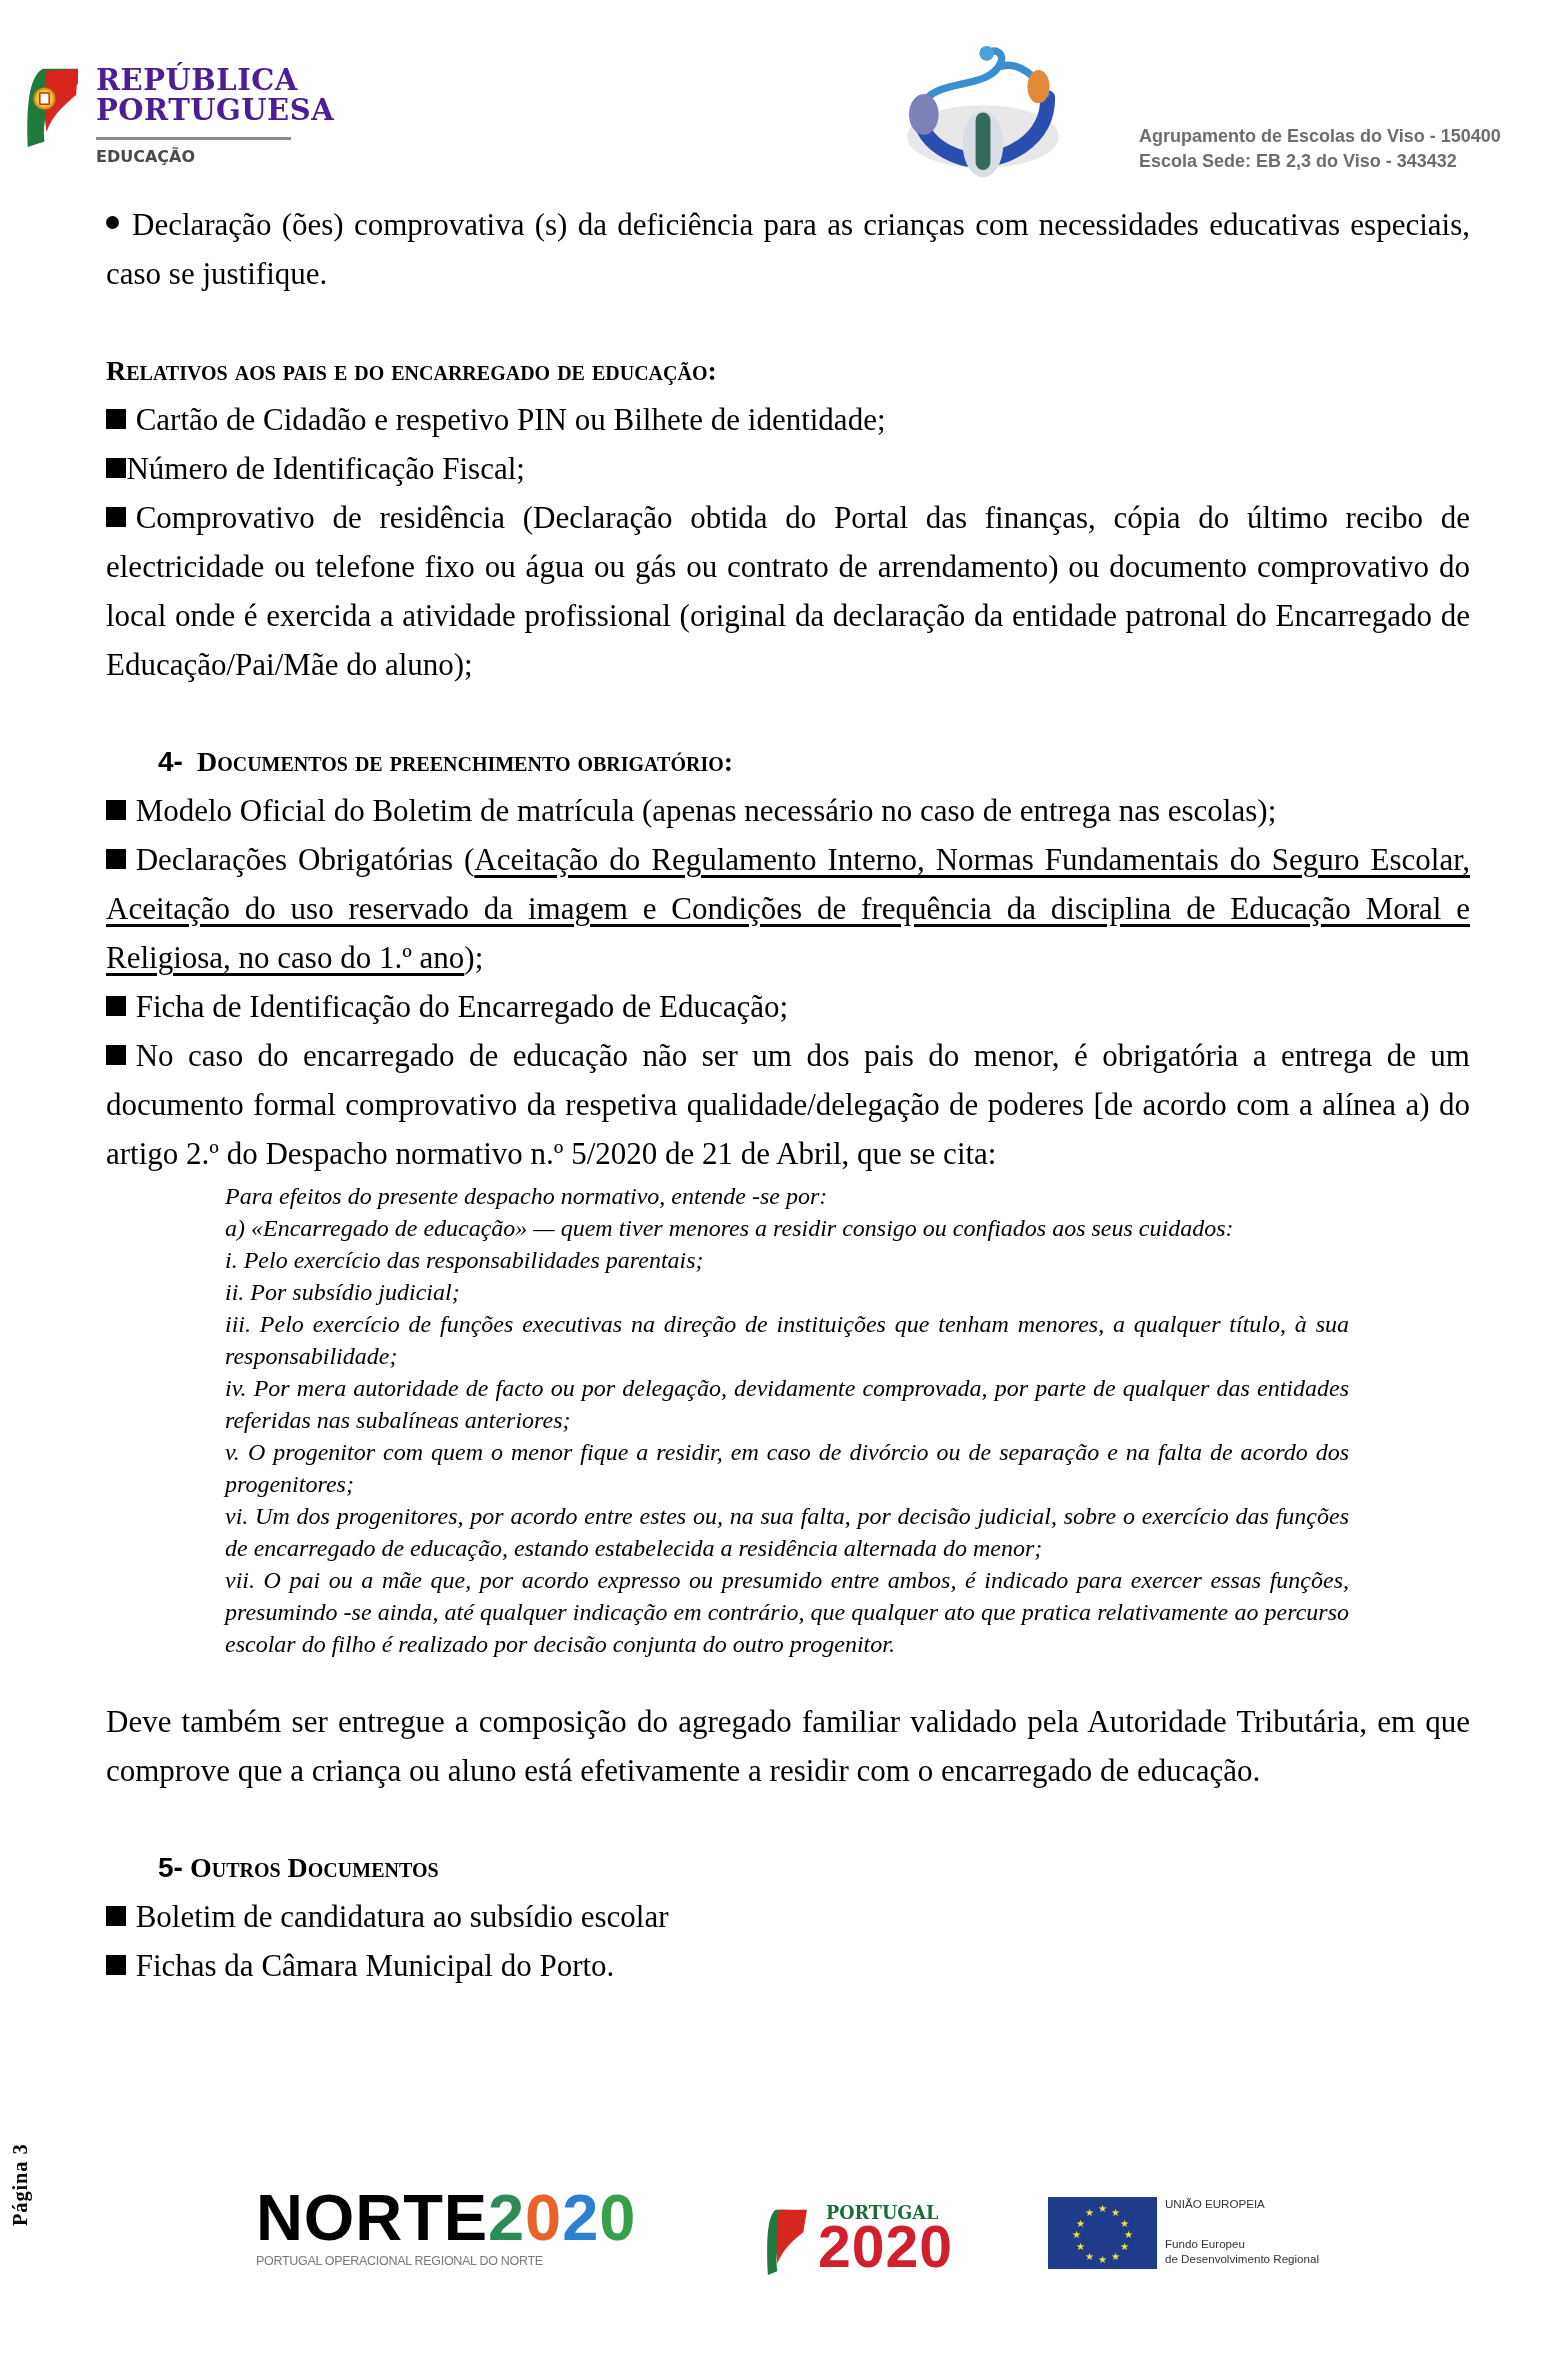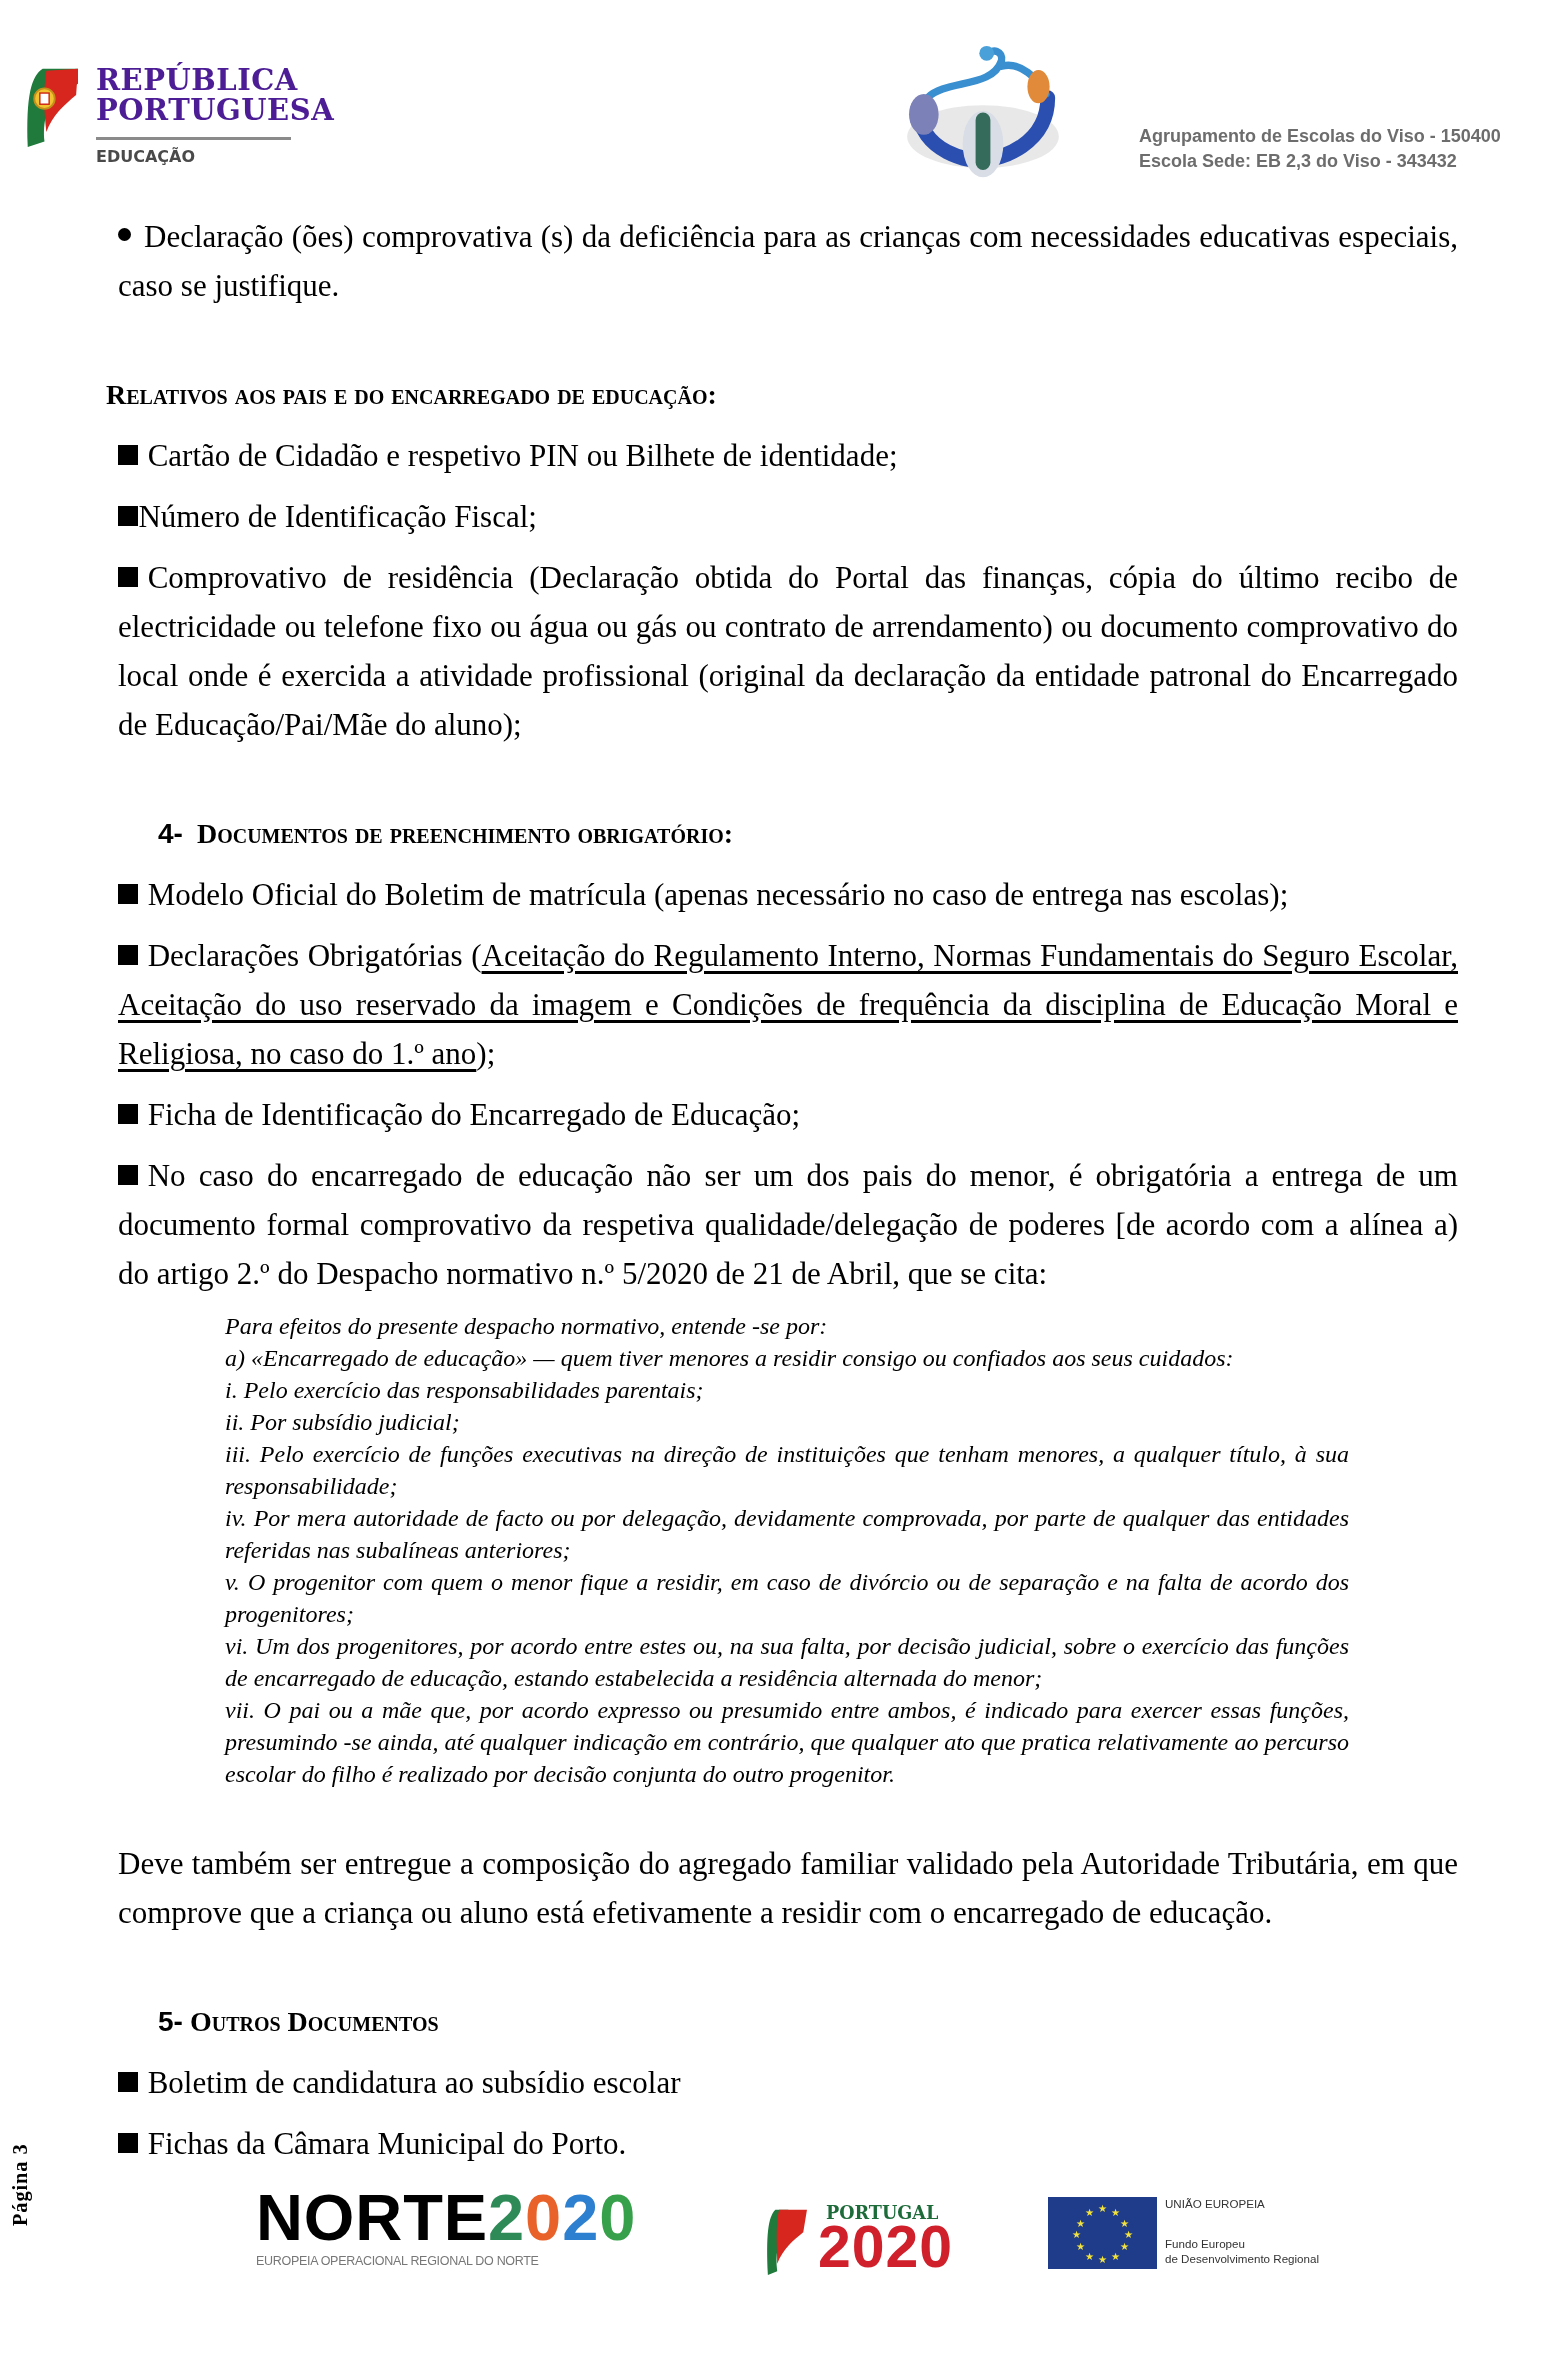"Declaração (ões) comprovativa (s) da" .p { margin: 12px -> 0 }
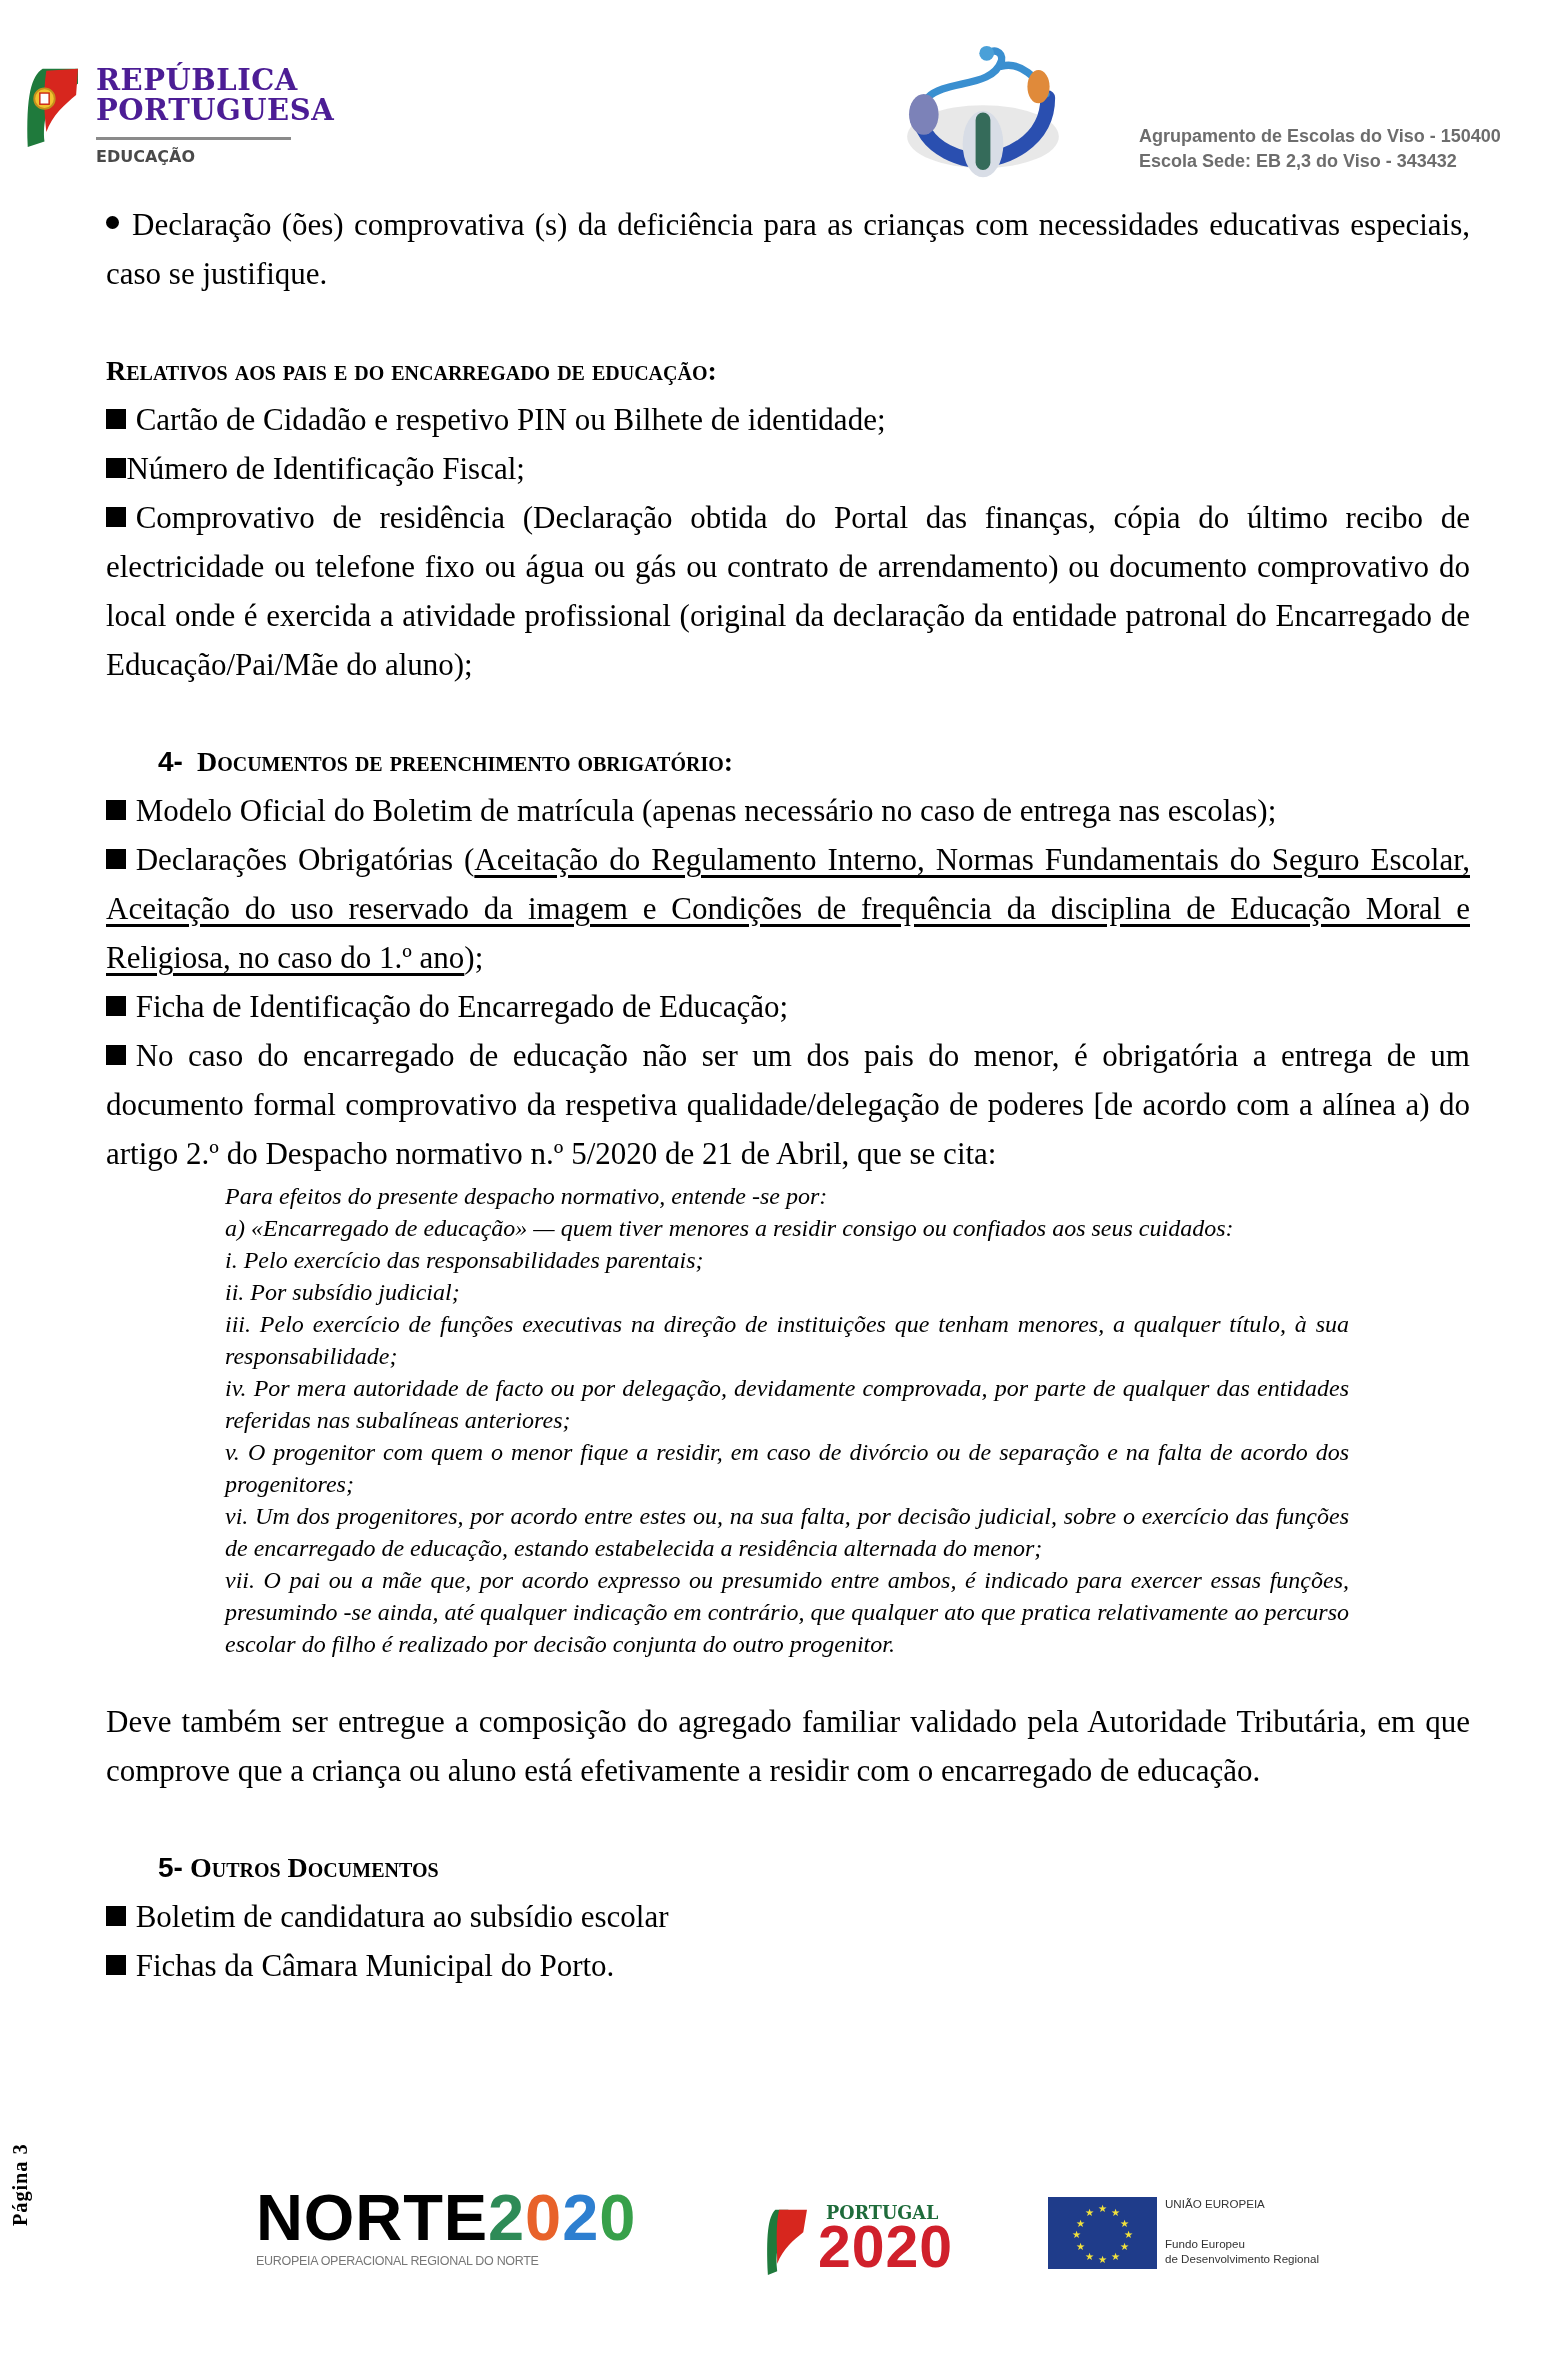"EUROPEIA OPERACIONAL REGIONAL DO NORTE" div.norte-sub { text: EUROPEIA -> PORTUGAL }
